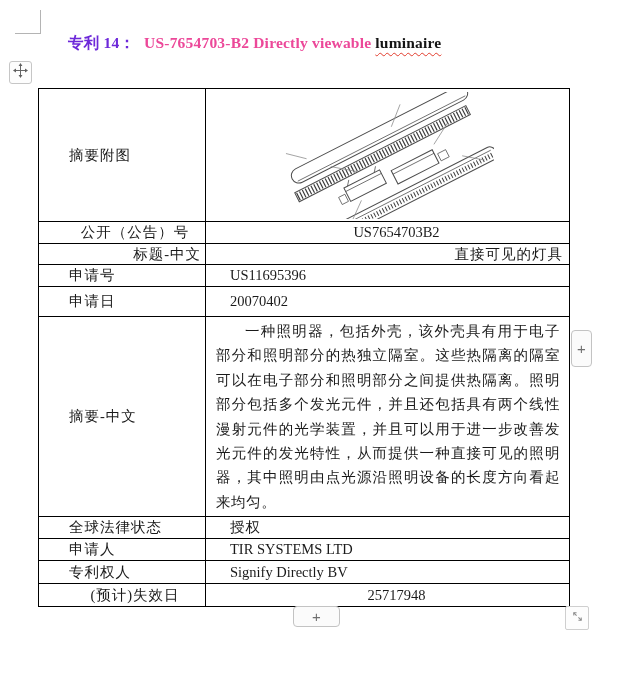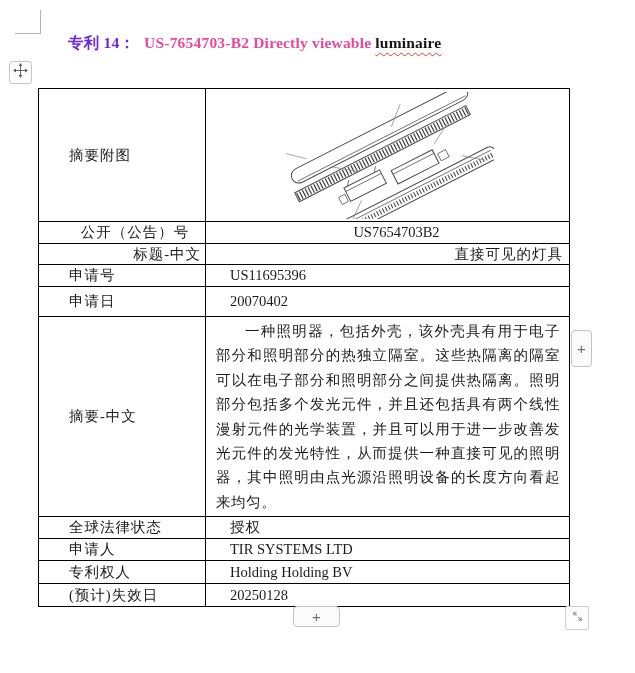"Holding Holding BV" td.val { text: Holding Holding -> Signify Directly }
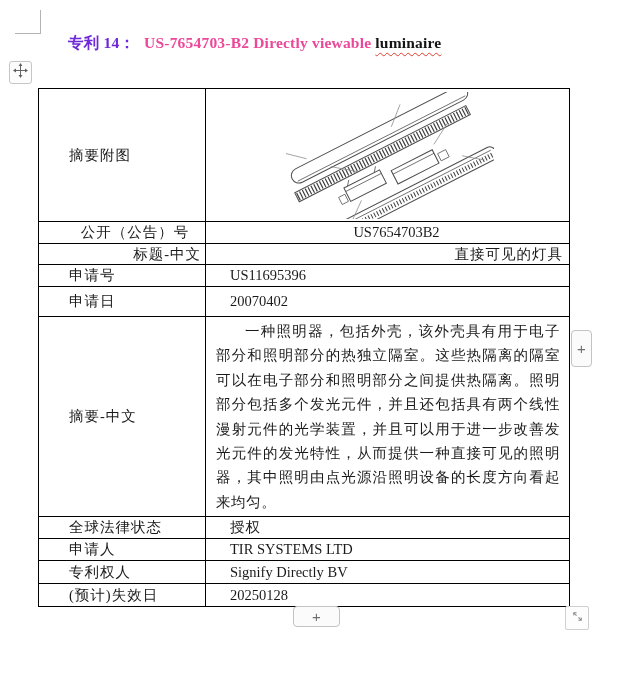"(预计)失效日" tr { text-align: none -> center }
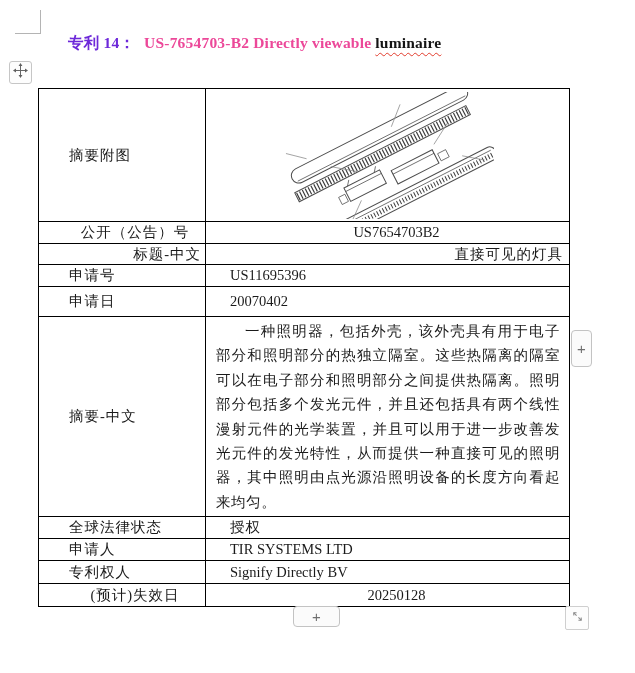"20250128" td.val { text: 20250128 -> 25717948 }
